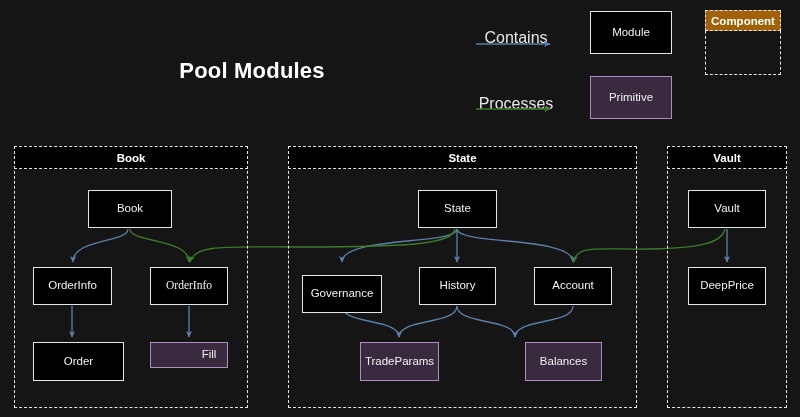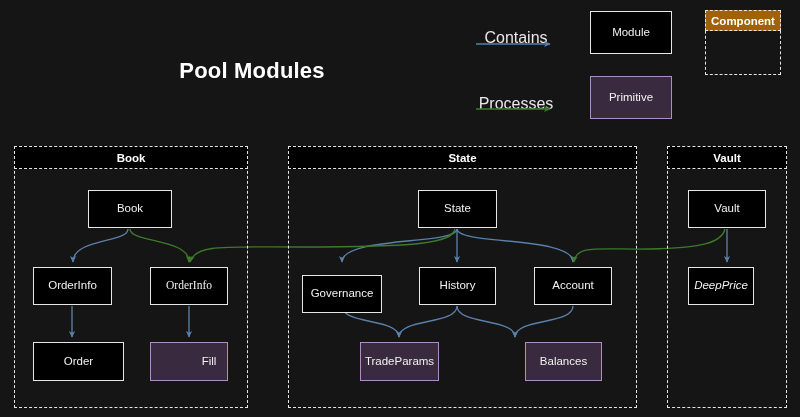"DeepPrice" div.node { font-style: italic -> none; width: 66px -> 78px }
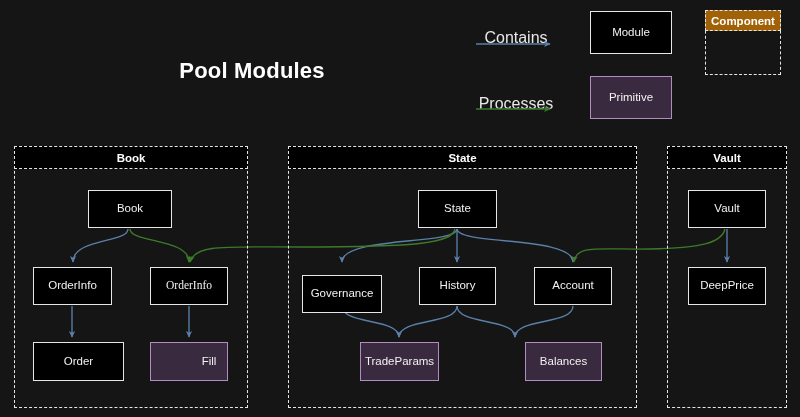"Fill" div.node { height: 39px -> 26px }
